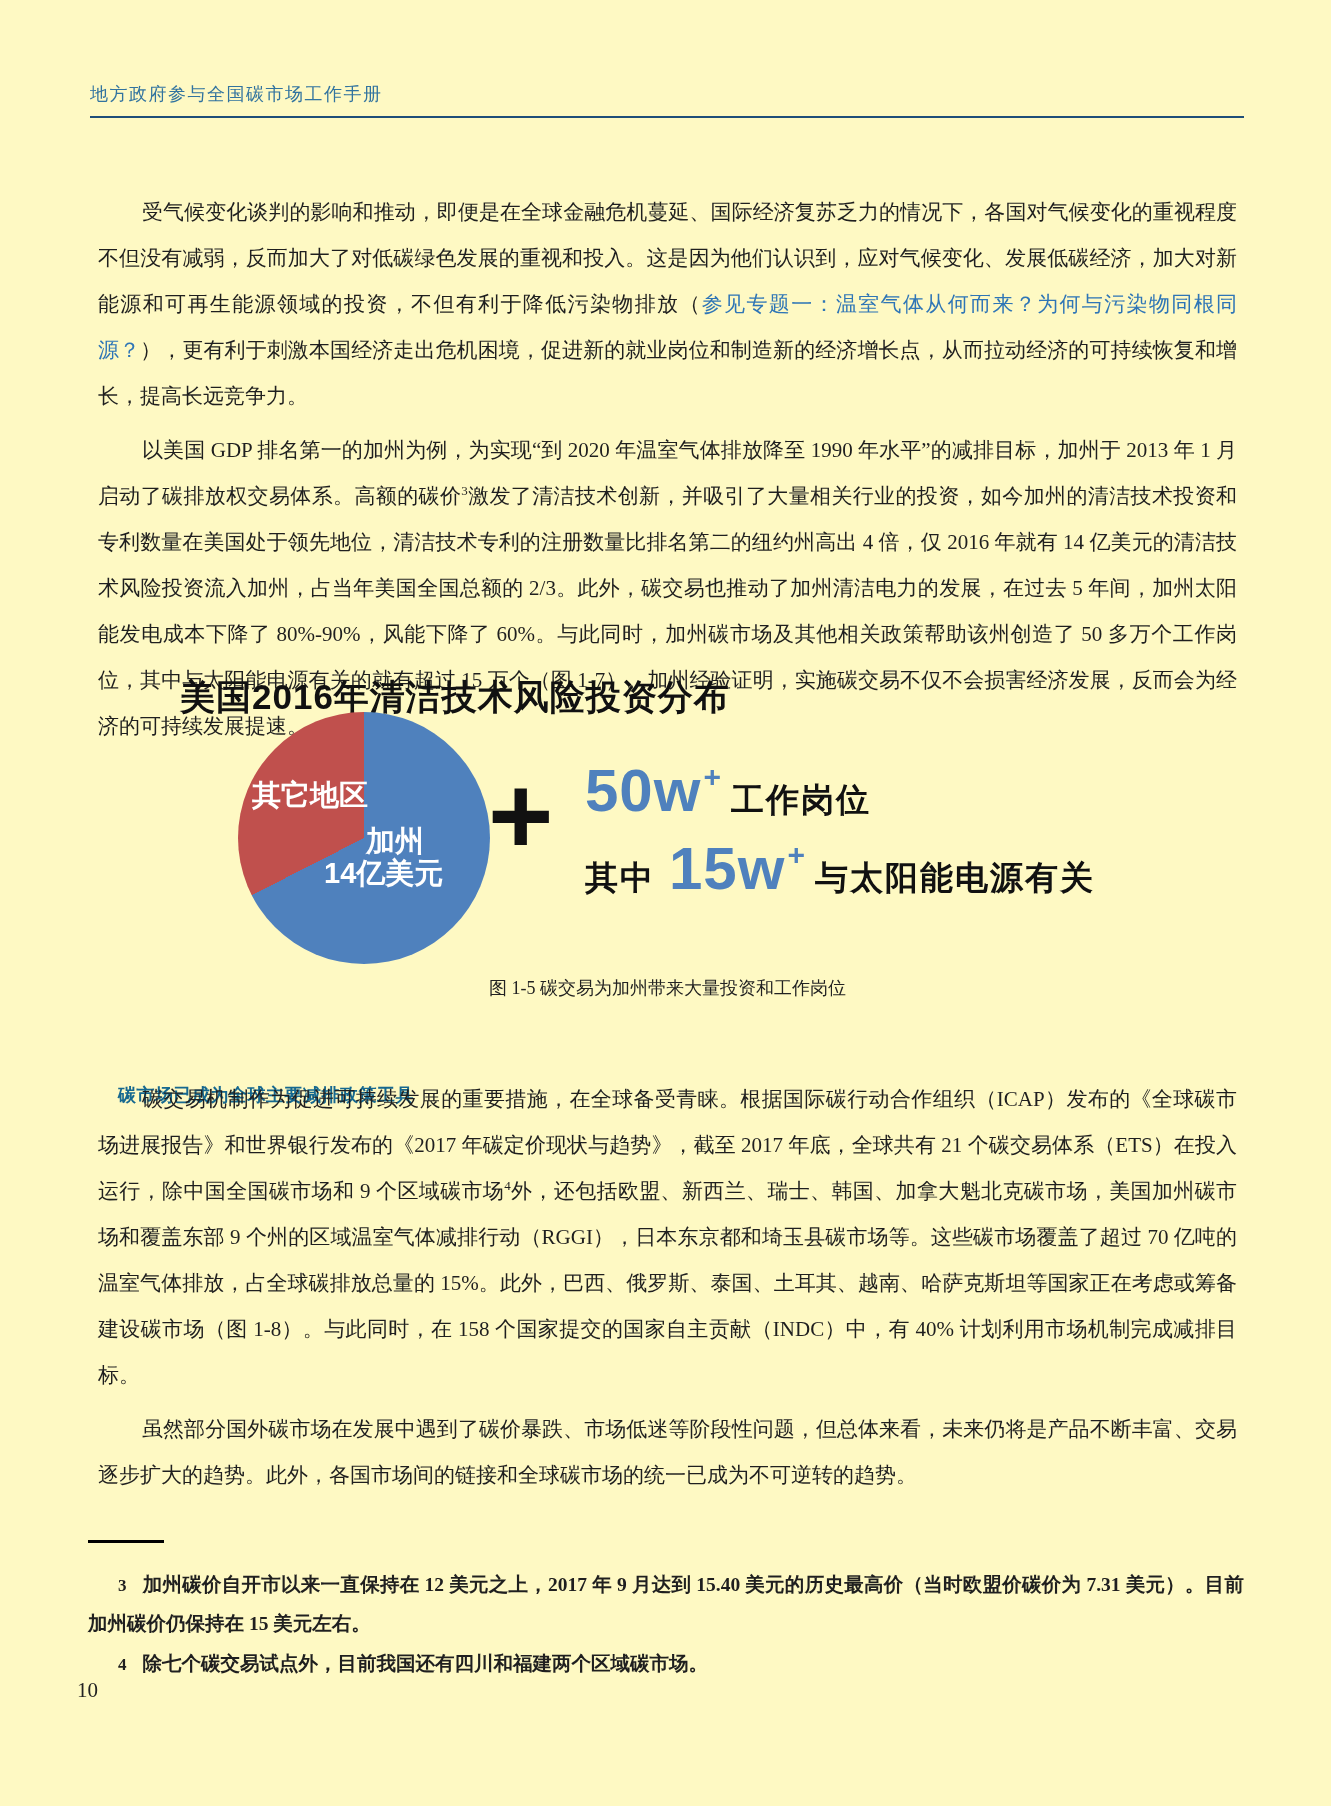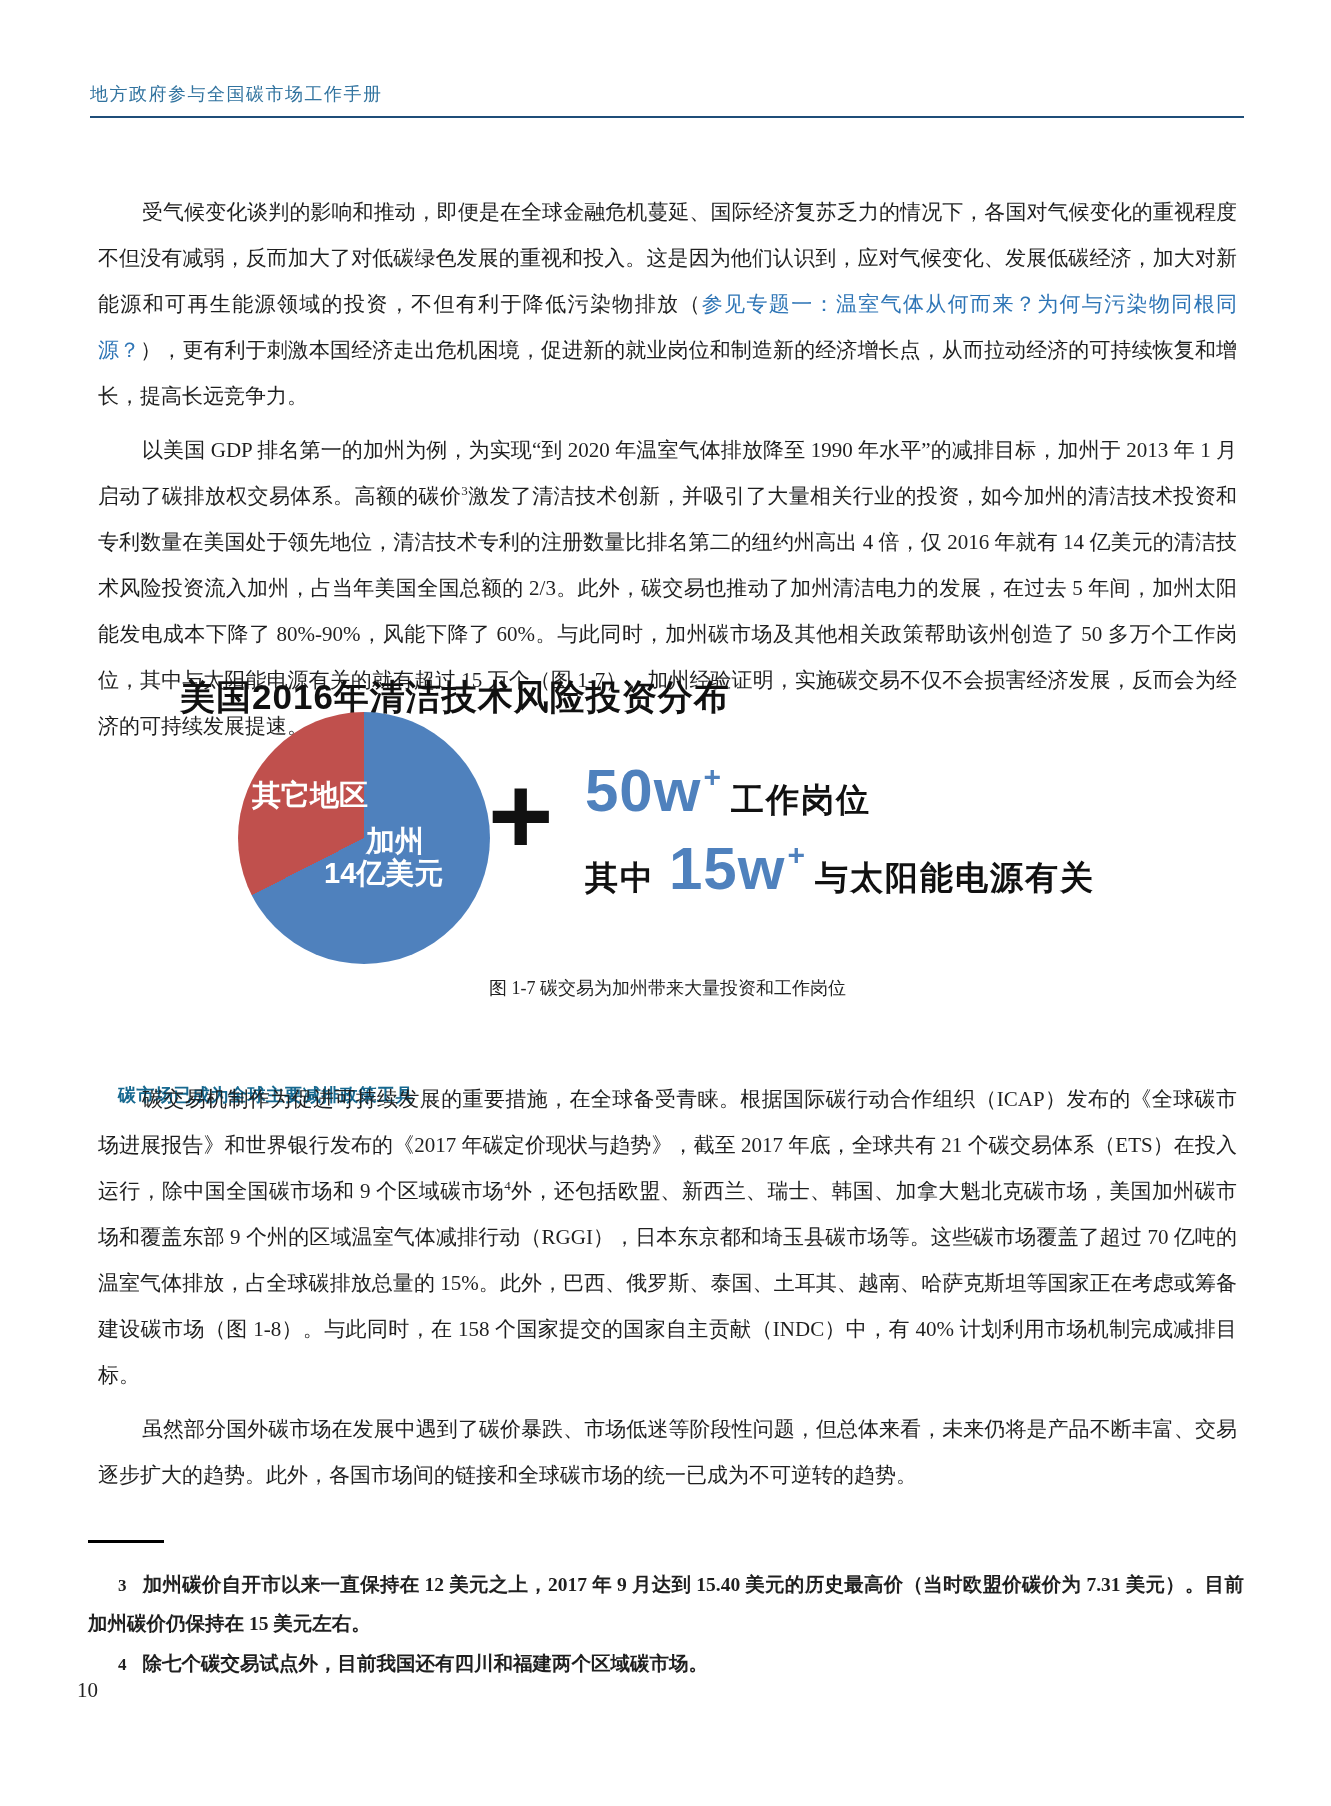"地方政府参与全国碳市场工作手册" .page { background: #ffffff -> #fef9c3 }
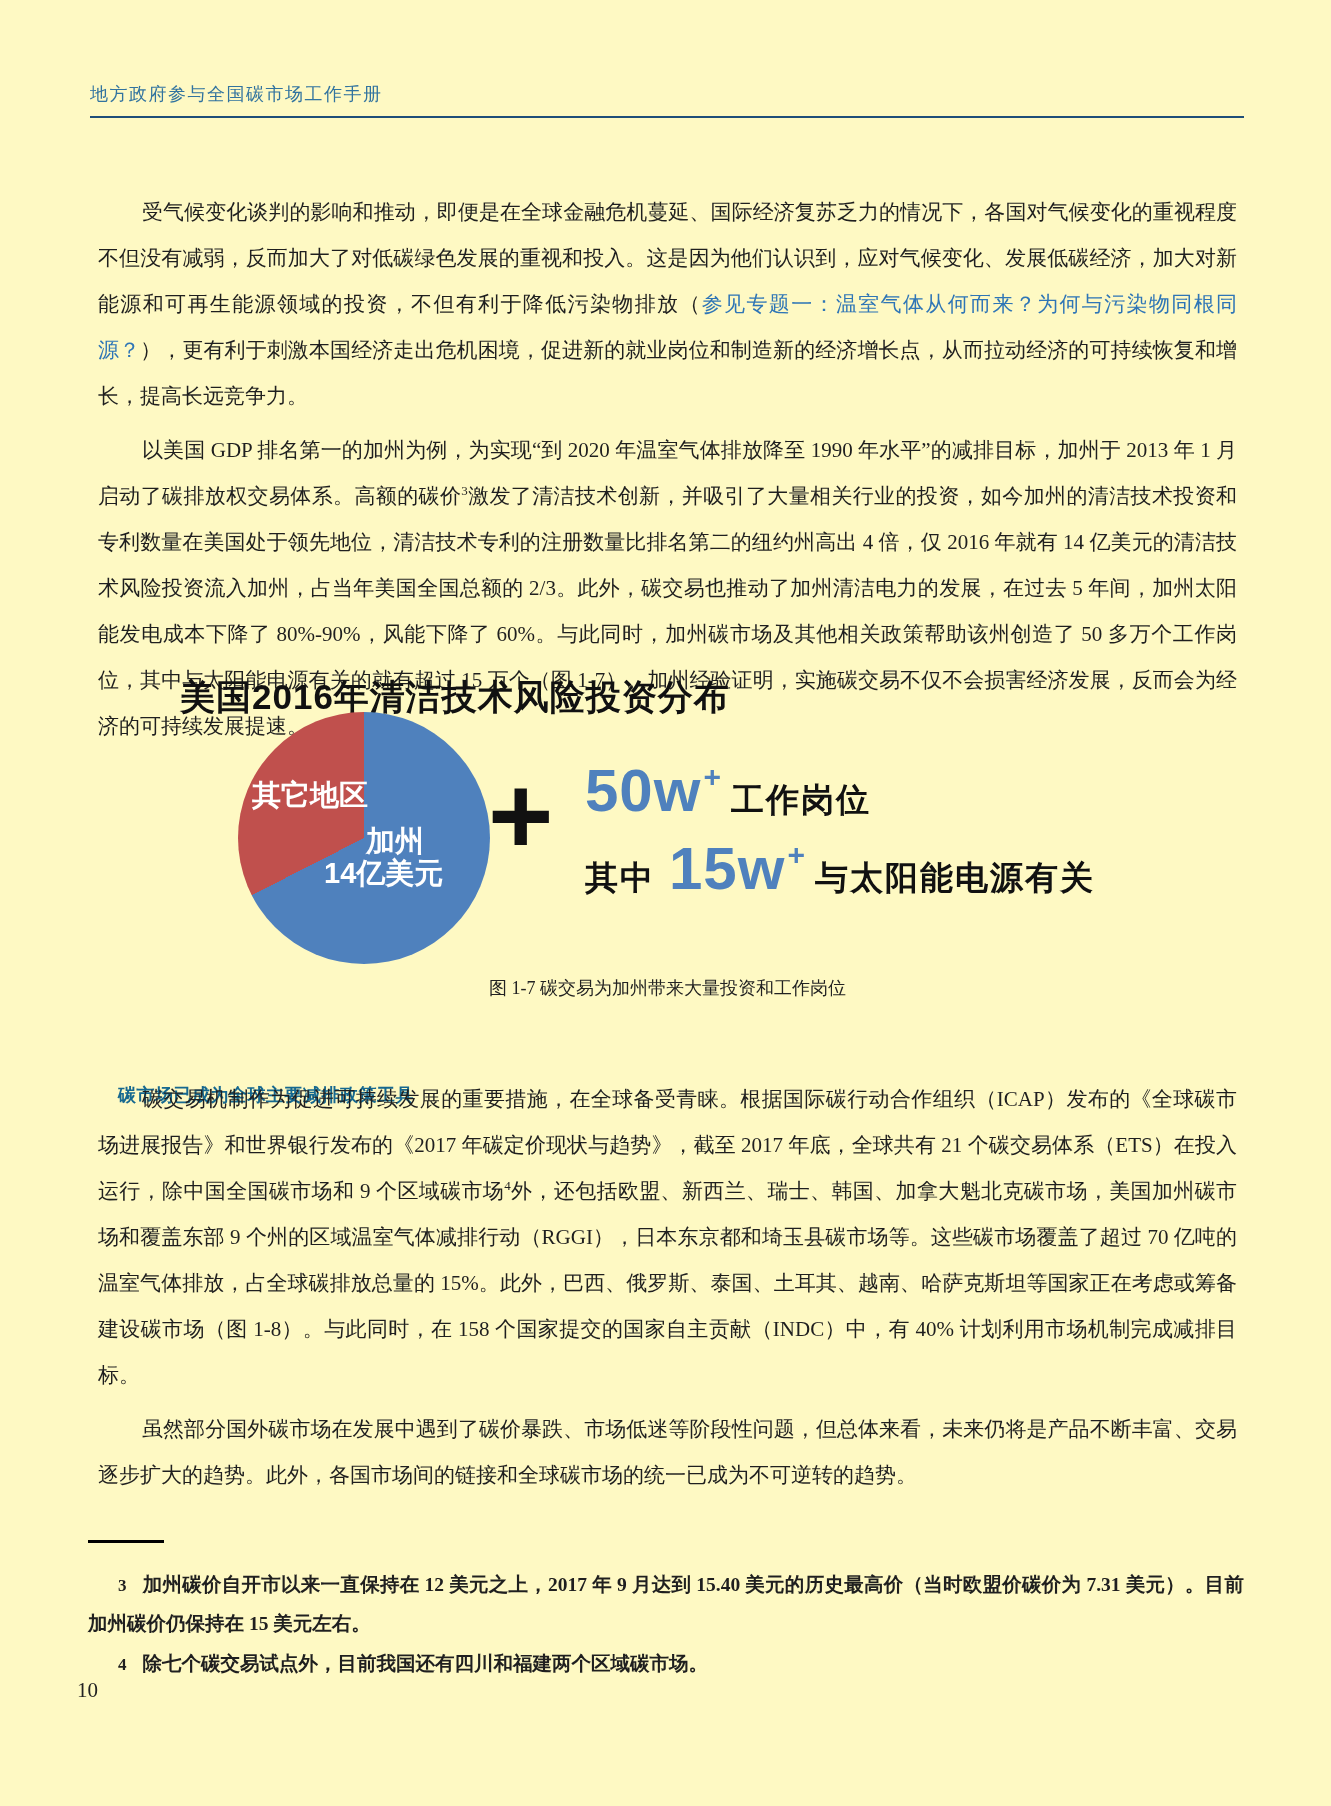"图 1-7 碳交易为加州带来大量投资和工作岗位" figcaption.fig-caption { text: 1-7 -> 1-5 }
